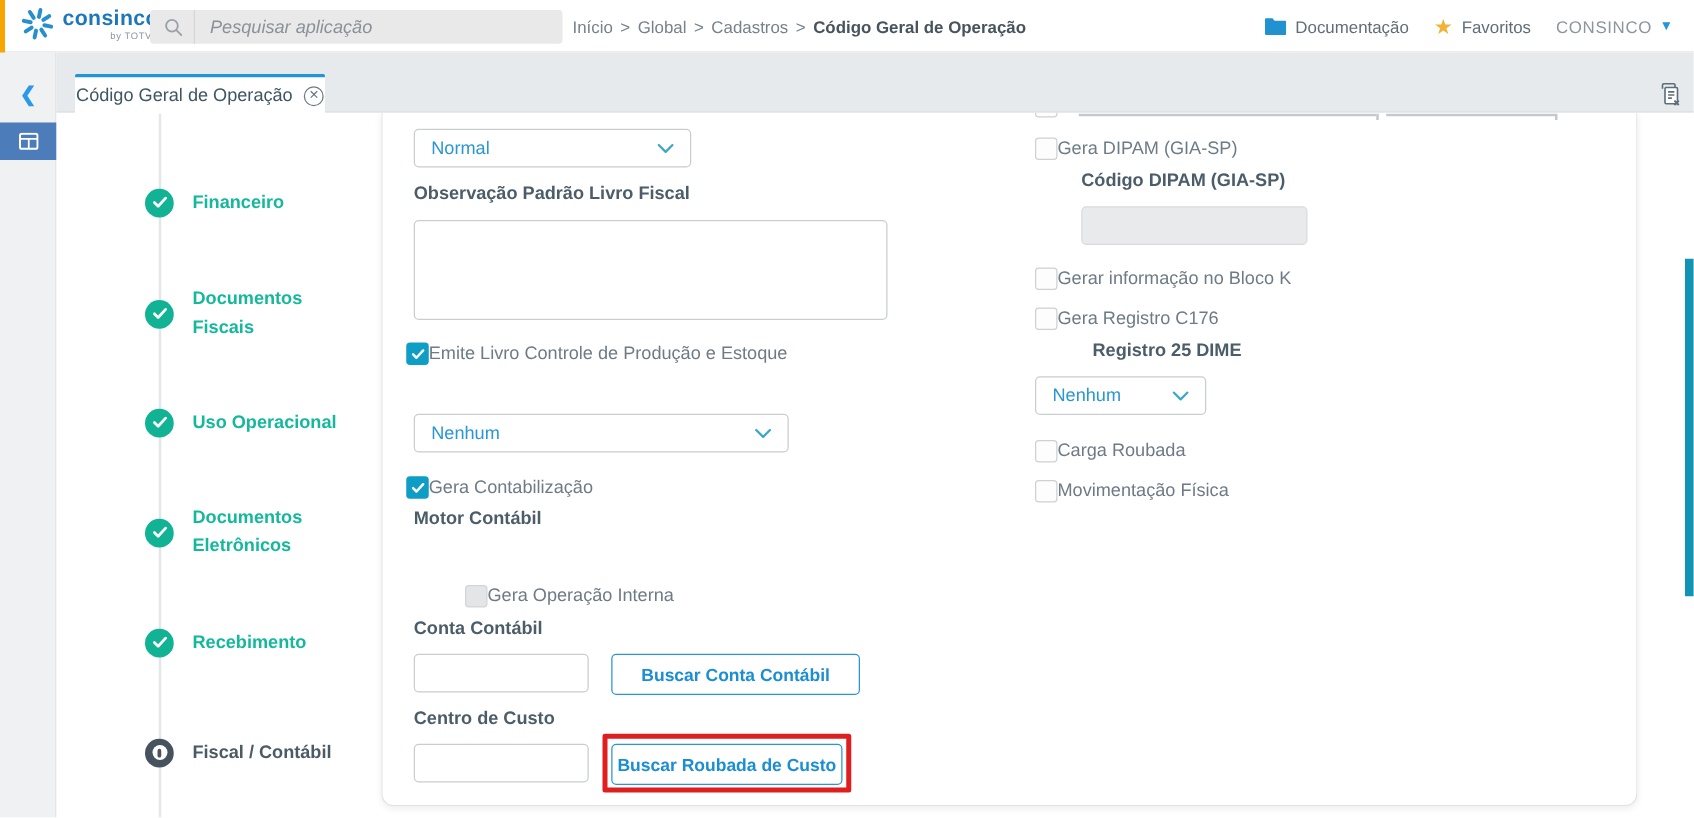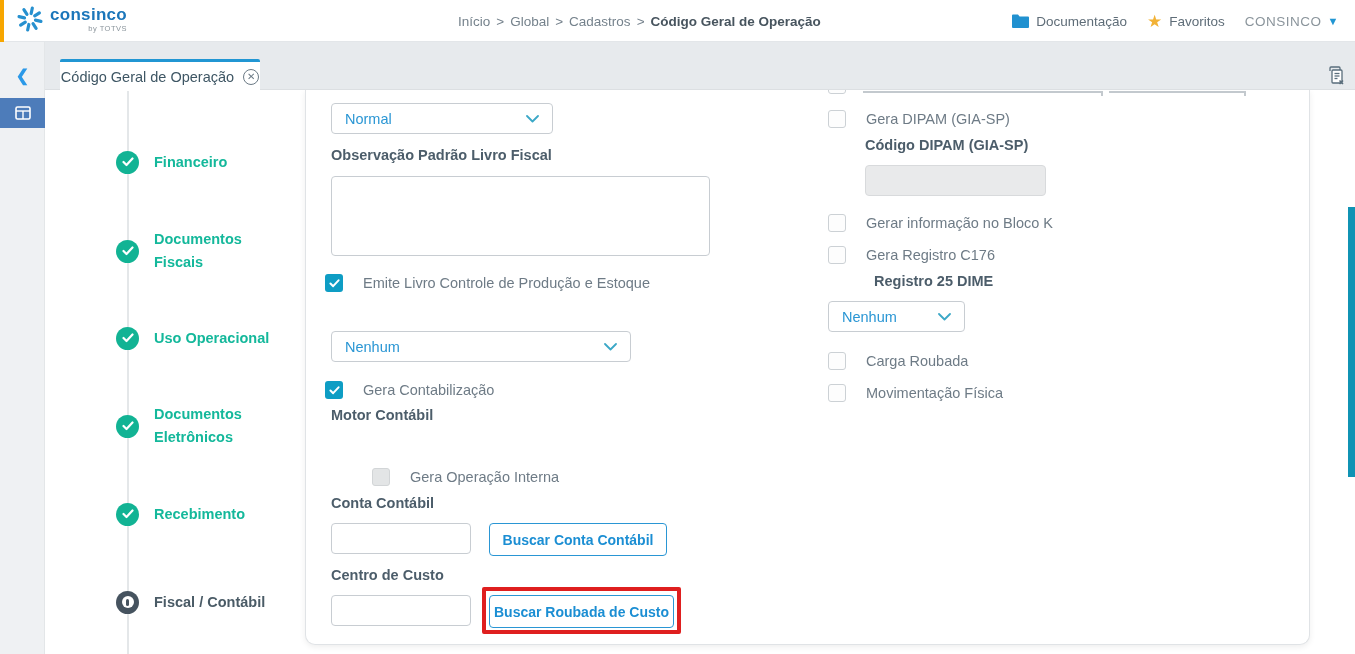"Pesquisar aplicação" div.search { html: none -> <div> <span> <svg> <circle></circle> <line></line> </svg> </span> <span></span> <span>Pesquisar aplicação</span> </div> }
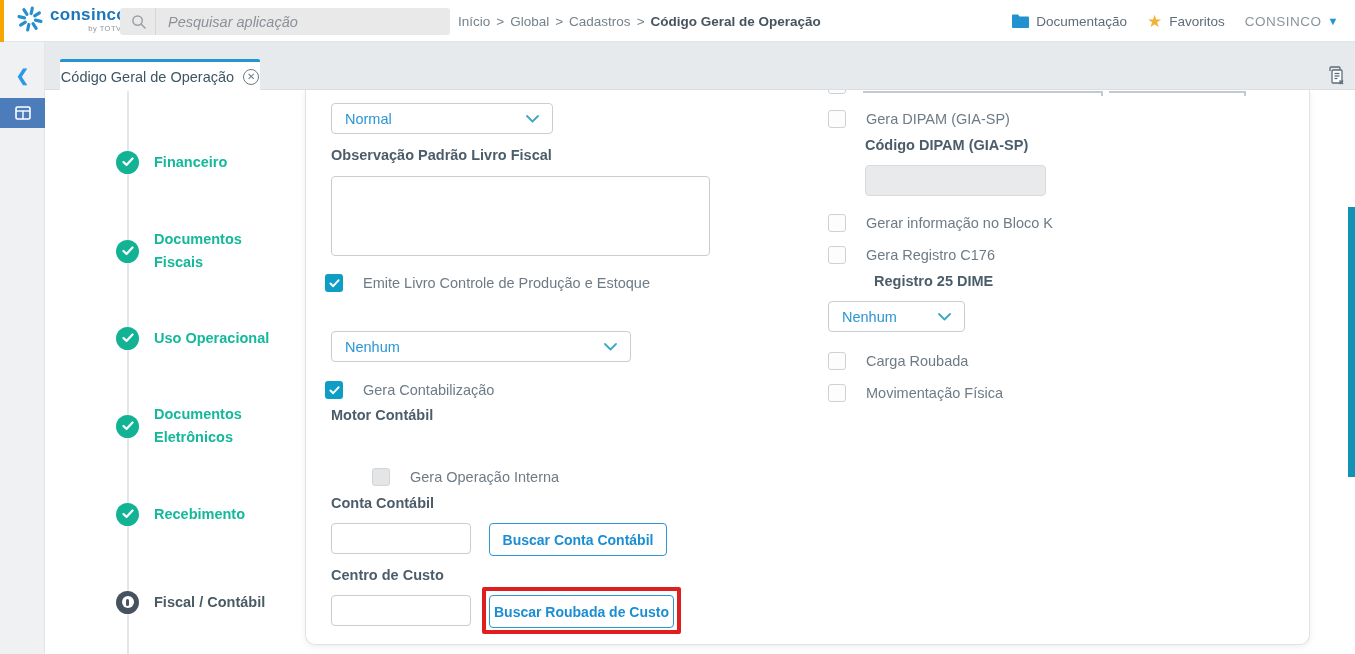"Gera DIPAM (GIA-SP)" .cb-row { gap: 20px -> 0 }
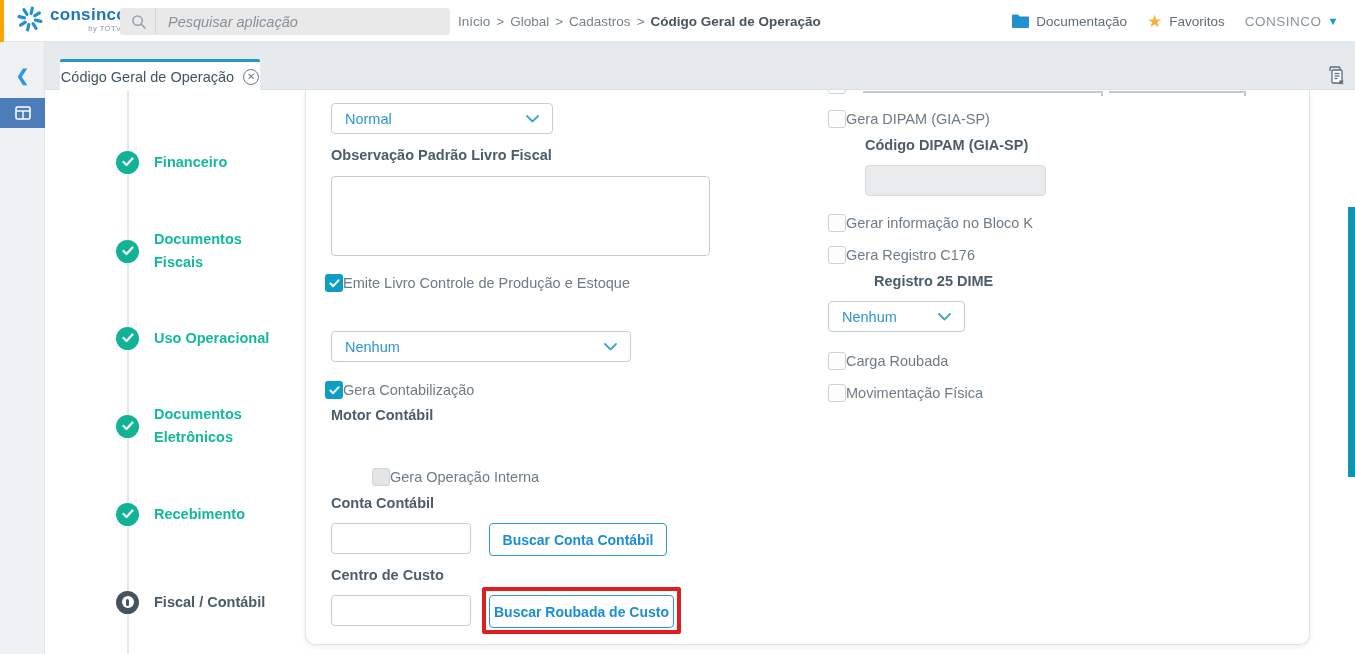"Buscar Conta Contábil" div.btn { width: 178px -> 199px }
